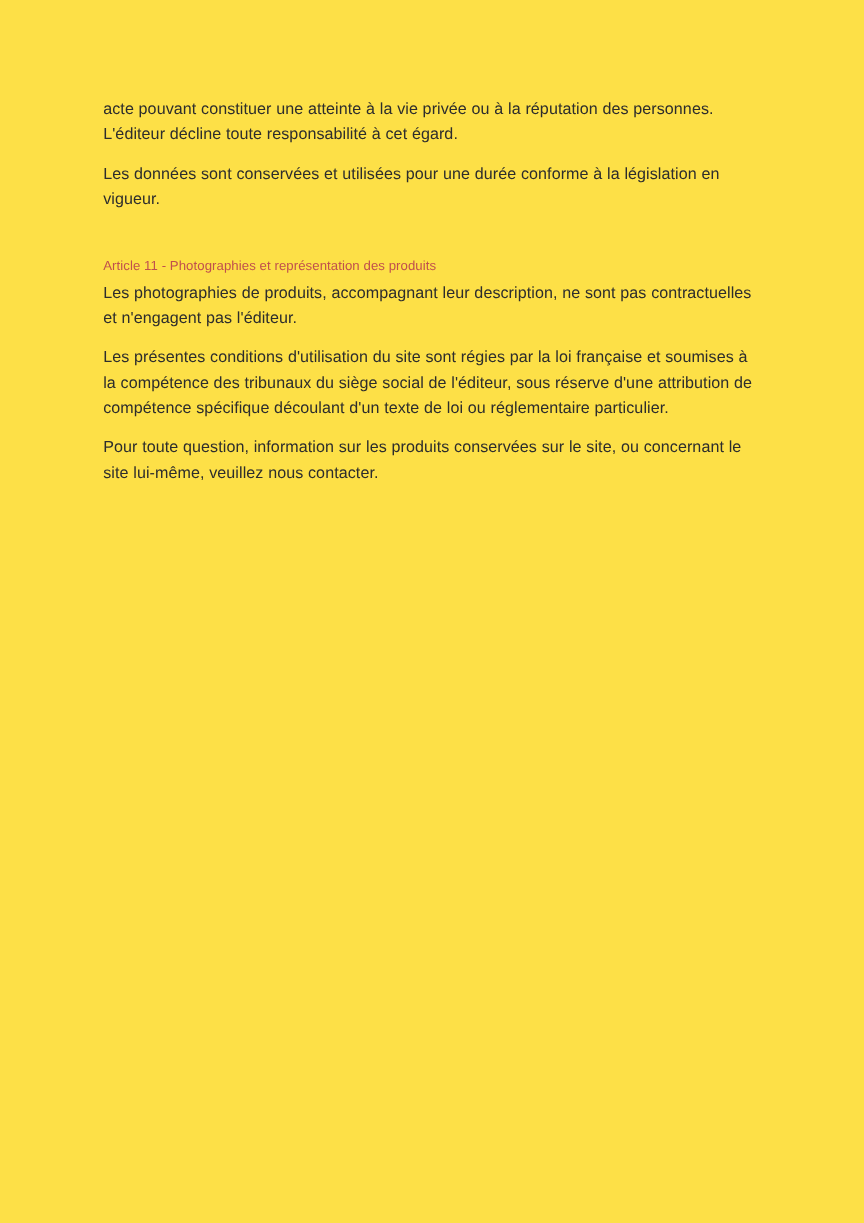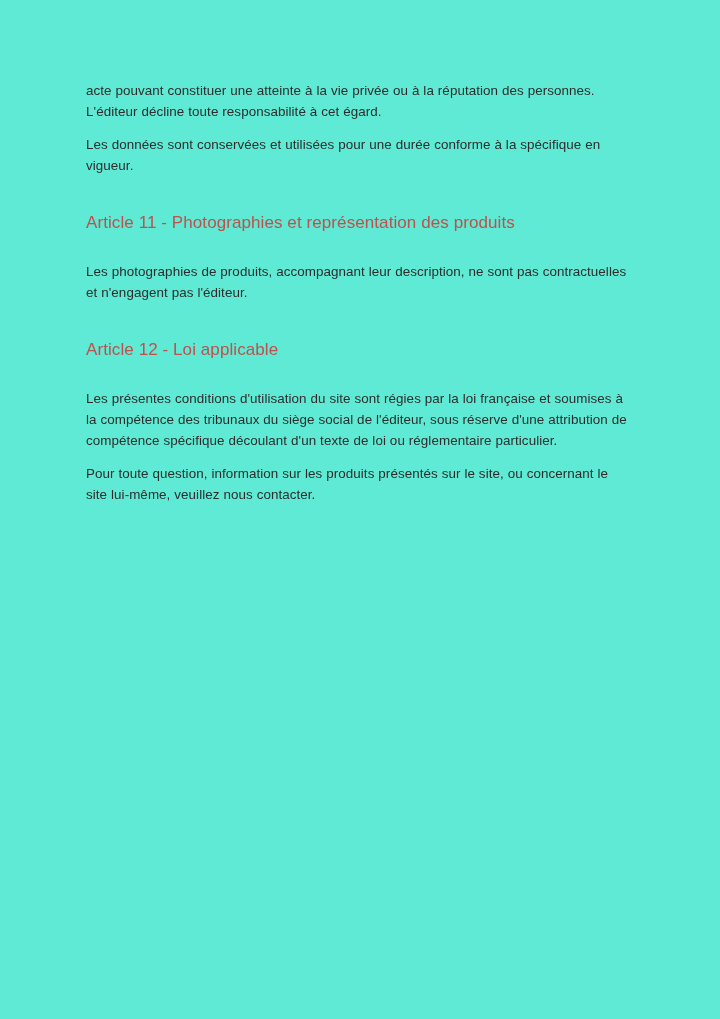"acte pouvant constituer une atteinte" .page { background: #5eead4 -> #fde047 }
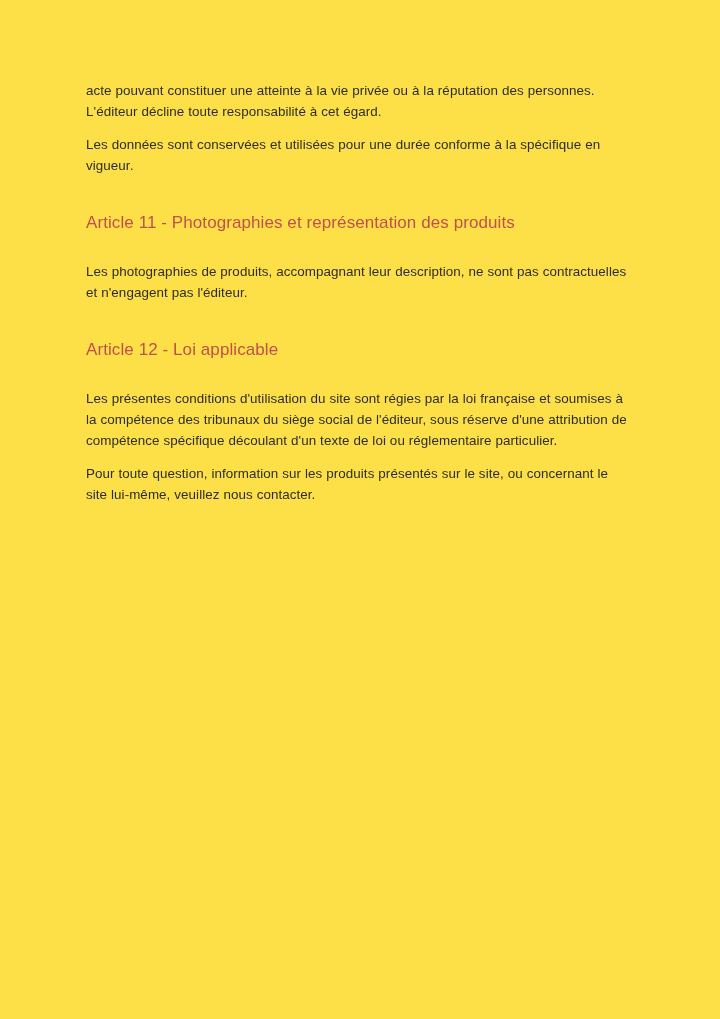"Les données sont conservées et" p.para { text: spécifique -> législation }
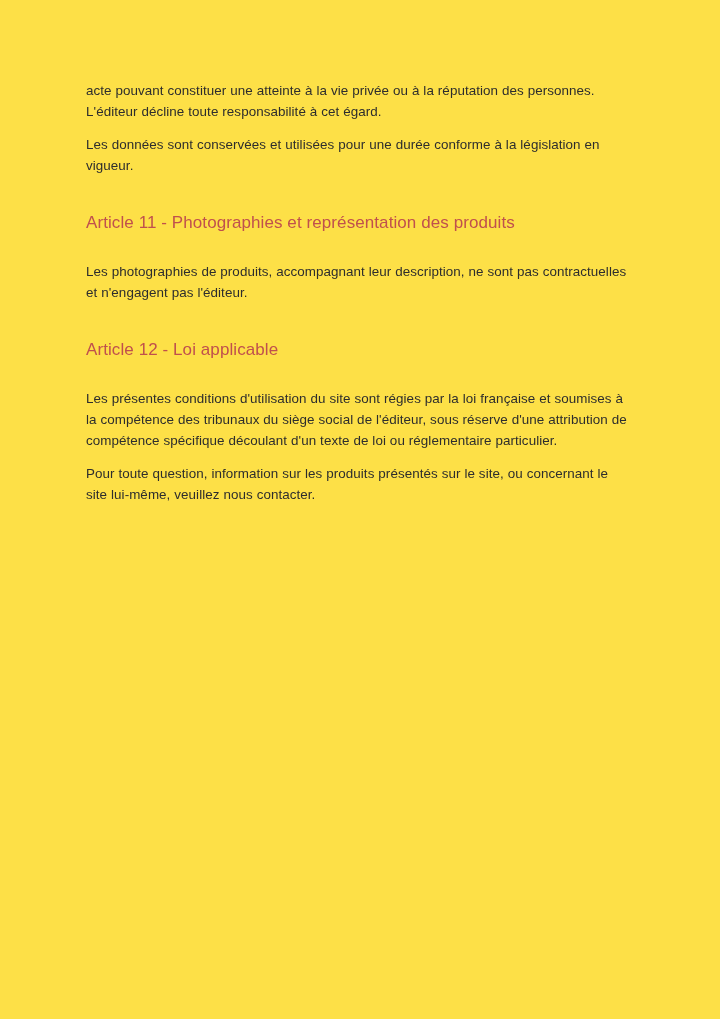"Article 11 - Photographies et" .heading { font-size: 17px -> 11px }
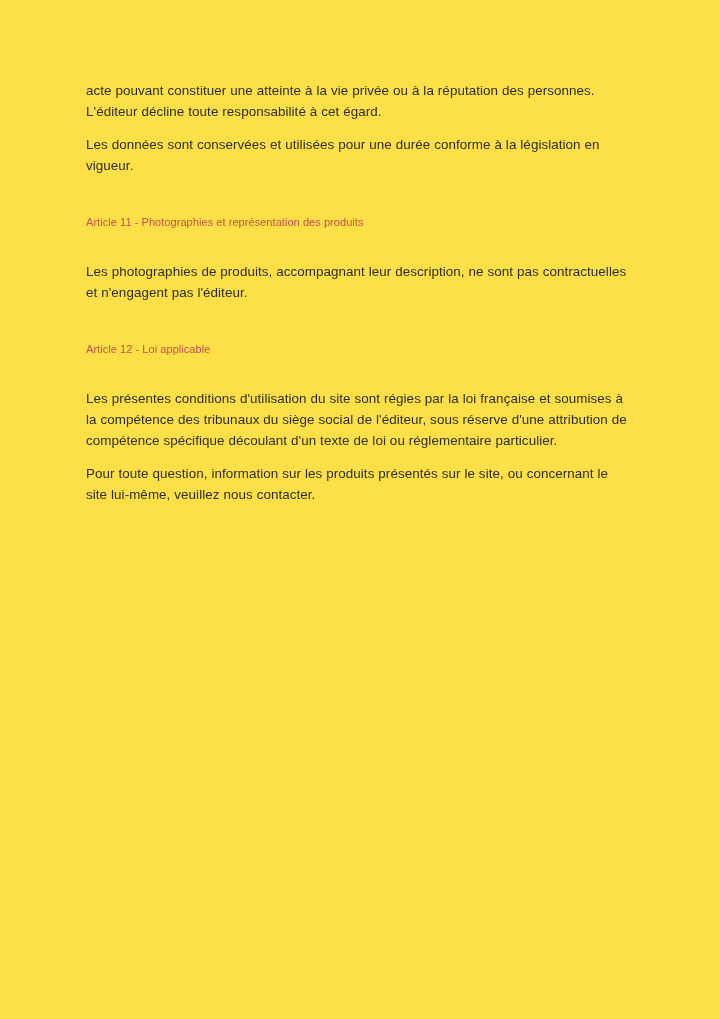"Les photographies de produits," .heading + .para { margin-top: 28px -> 0 }
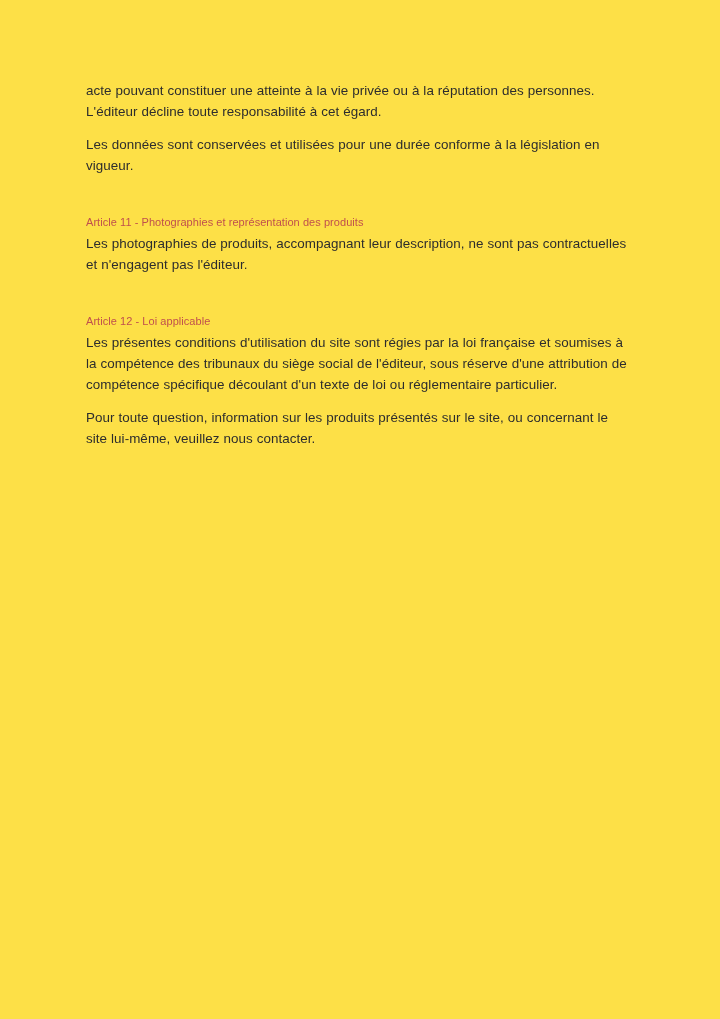"Article 12 - Loi applicable" h2.heading { html: <h2>Article 12 - Loi applicable</h2> -> none }
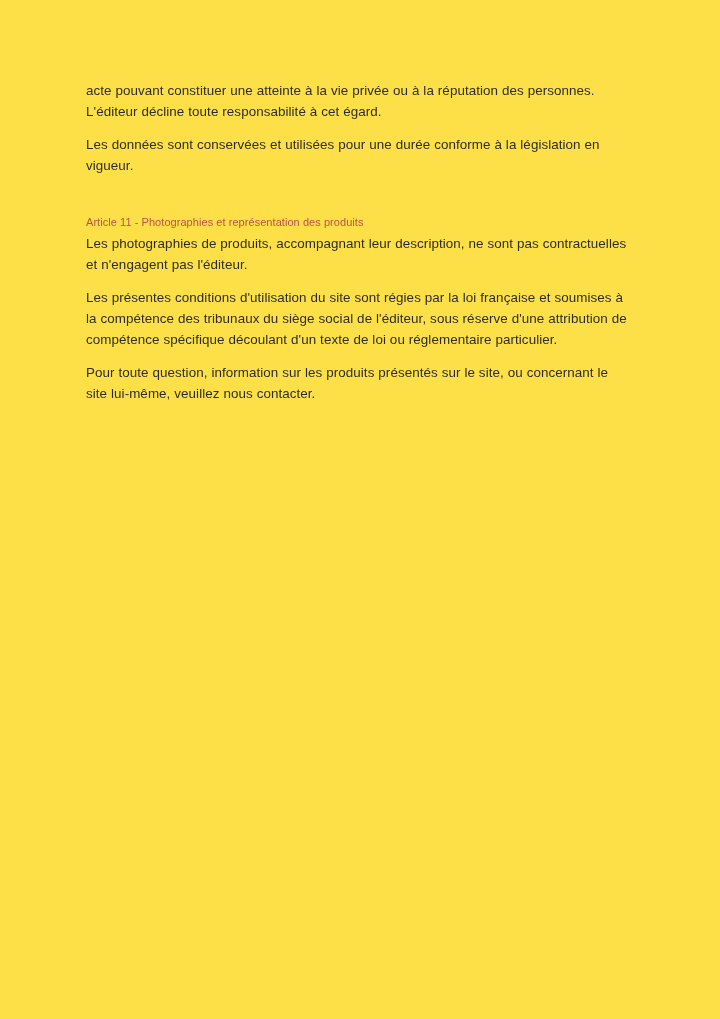"Pour toute question, information sur" p.para { text: présentés -> conservées }
